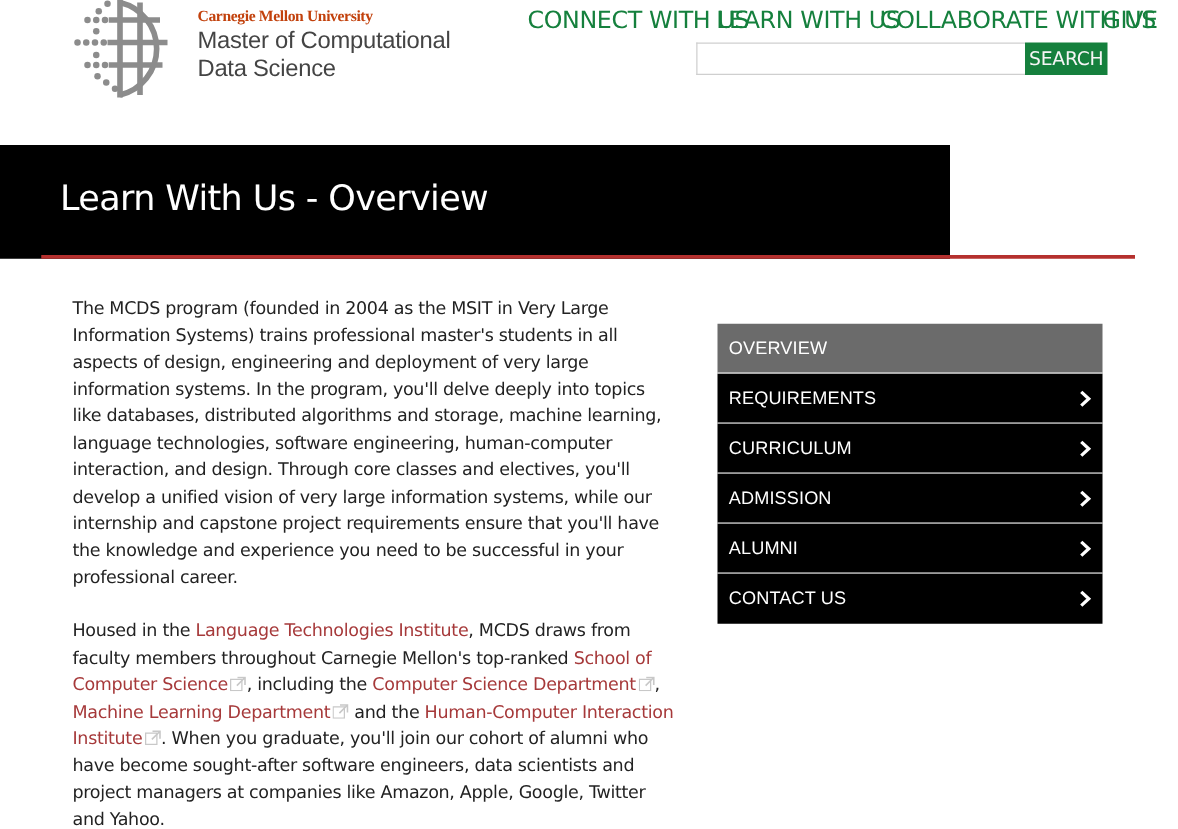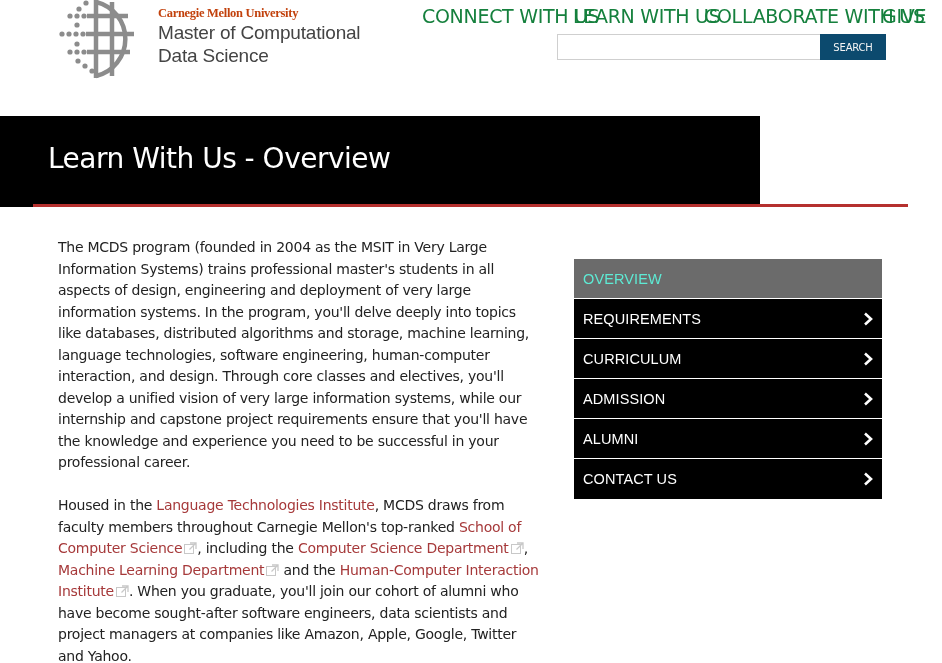"SEARCH" .search button { background: #0c4a6e -> #15803d; font-size: 10px -> 15px }
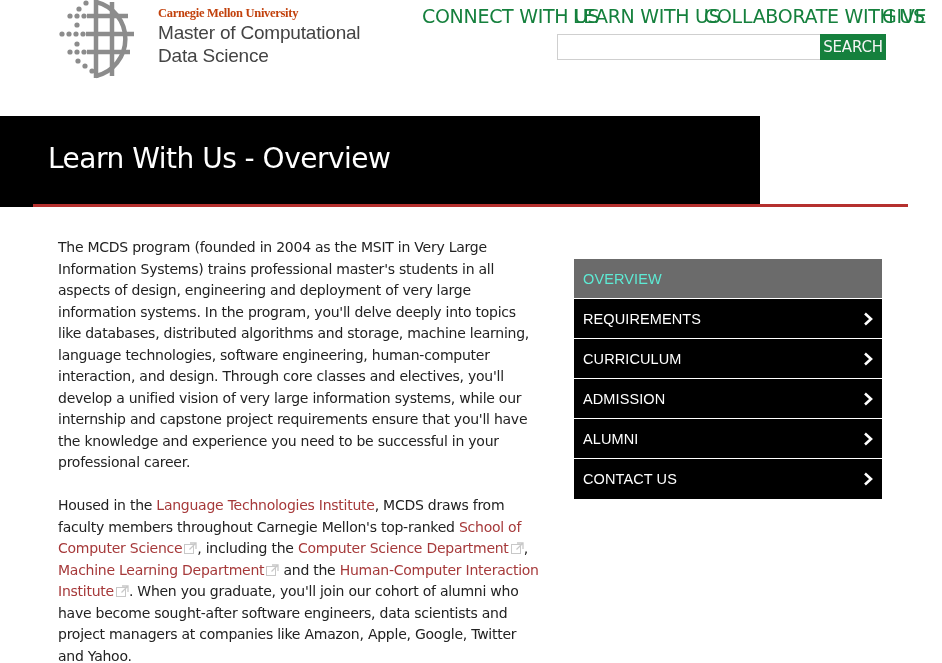"OVERVIEW" .sidenav-item.active { color: #5eead4 -> #ffffff }
